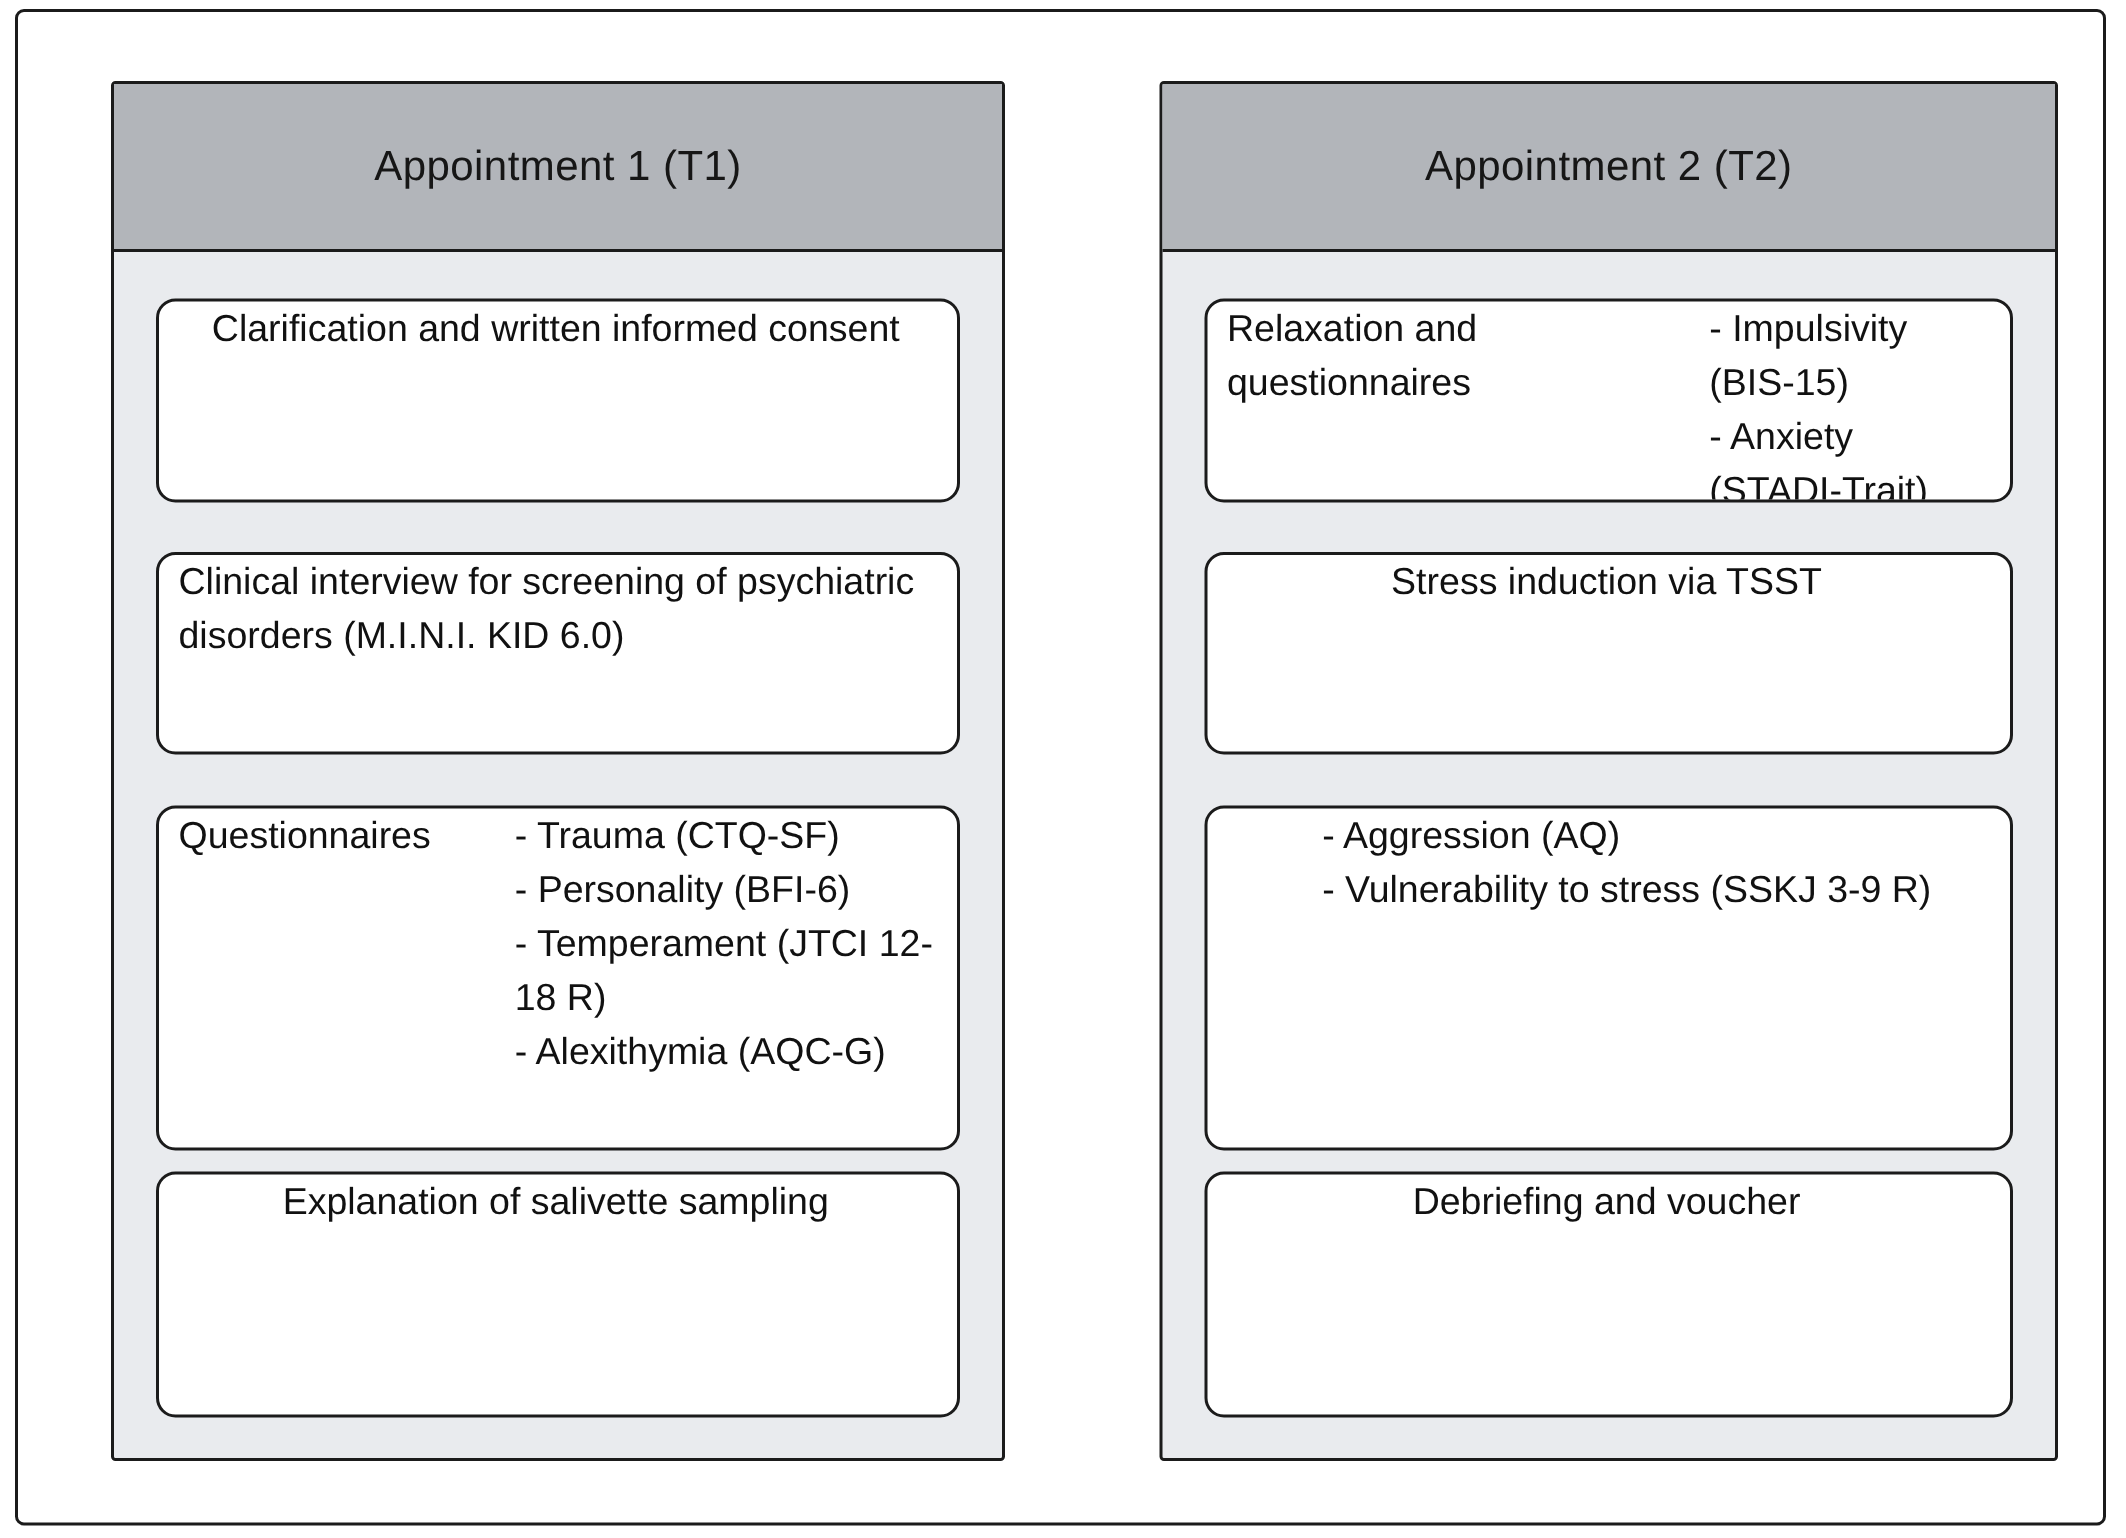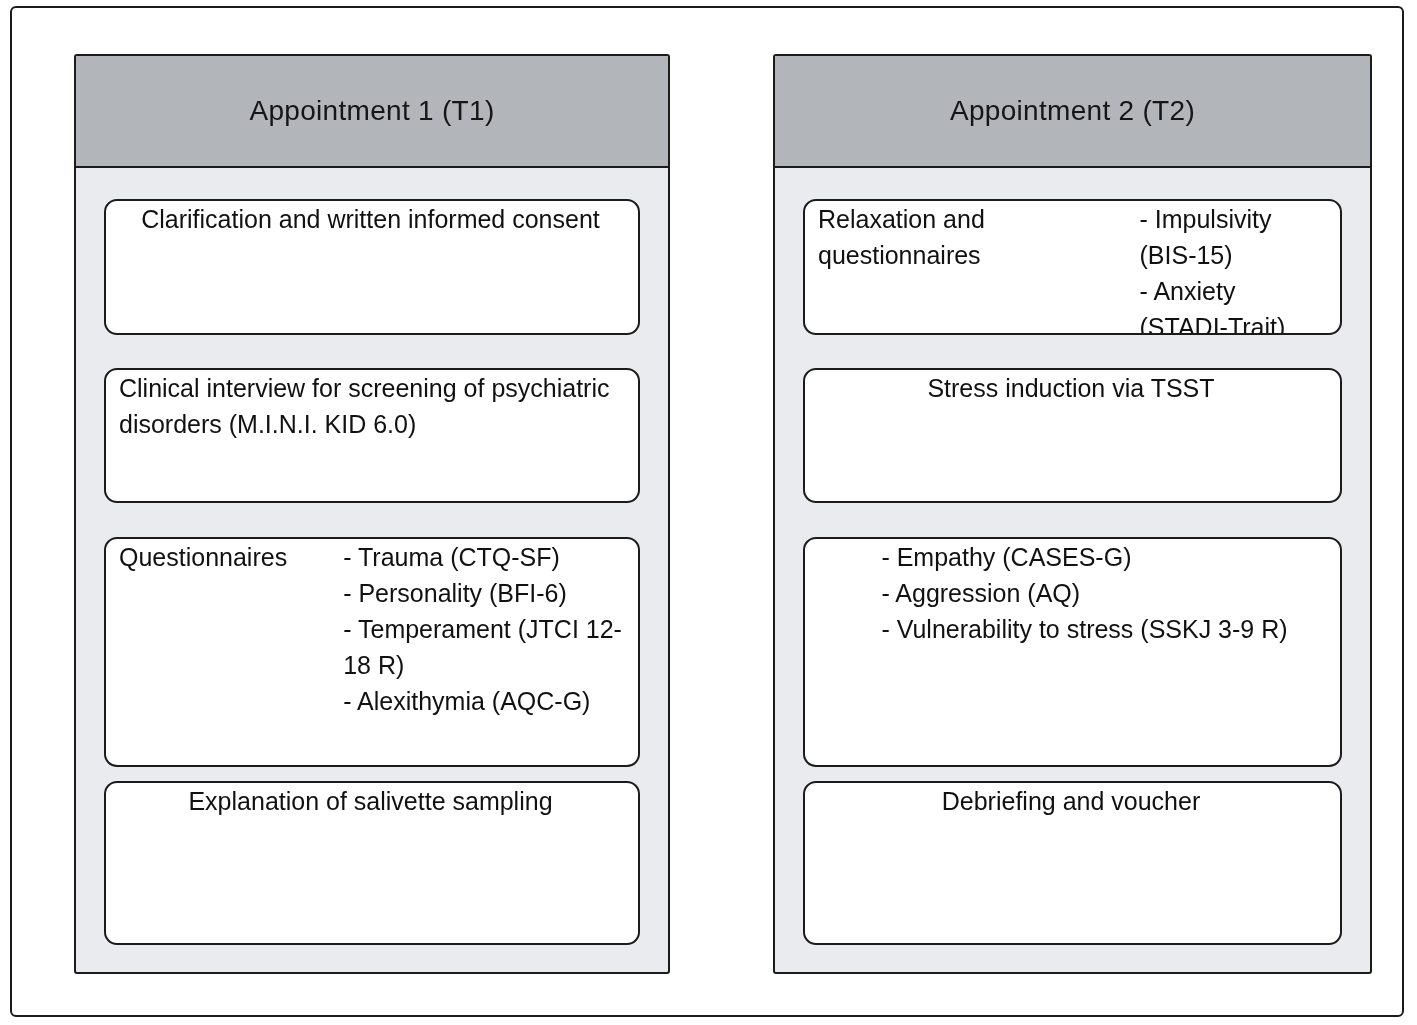"- Empathy (CASES-G)" li { html: <li>- Empathy (CASES-G)</li> -> none }
